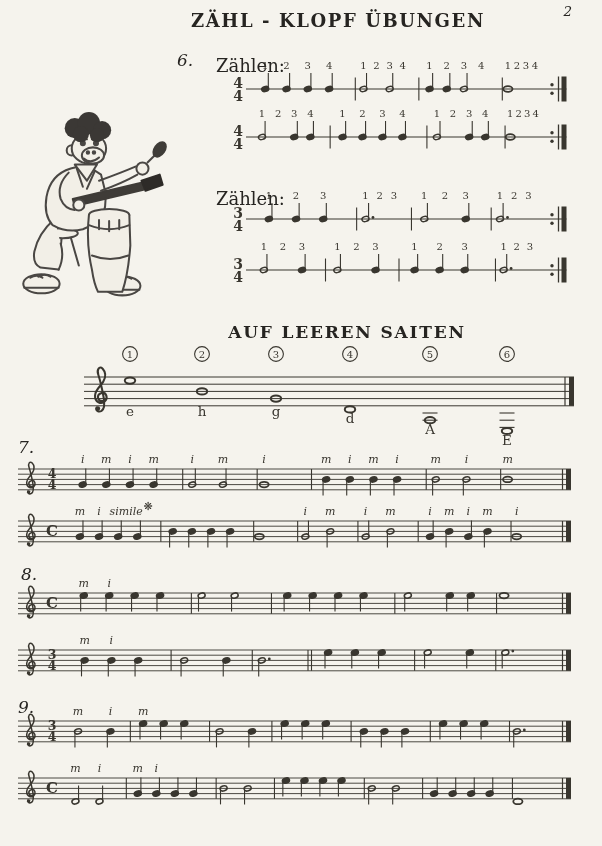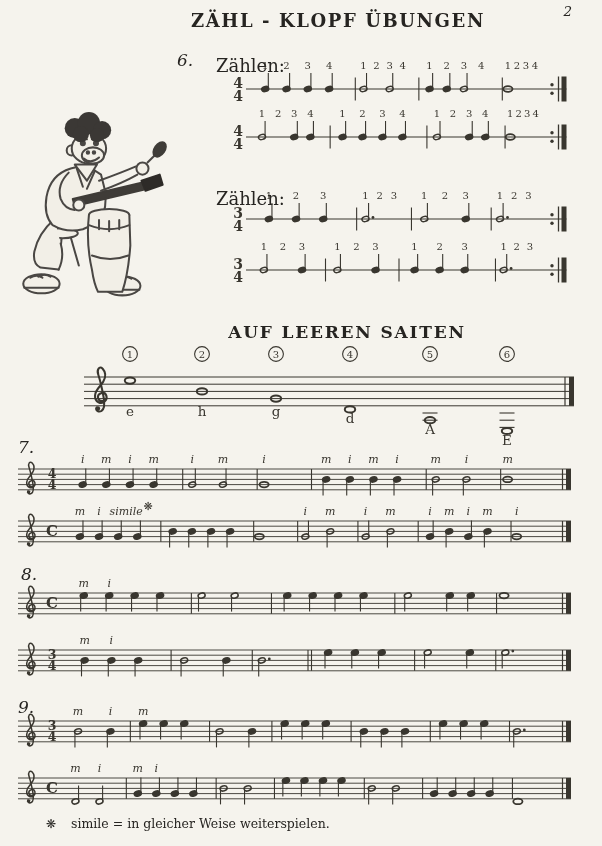"❋ simile = in gleicher" div.footnote { html: <div> <span>❋</span><span>simile = in gleicher Weise weiterspielen.</span> </div> -> none }
